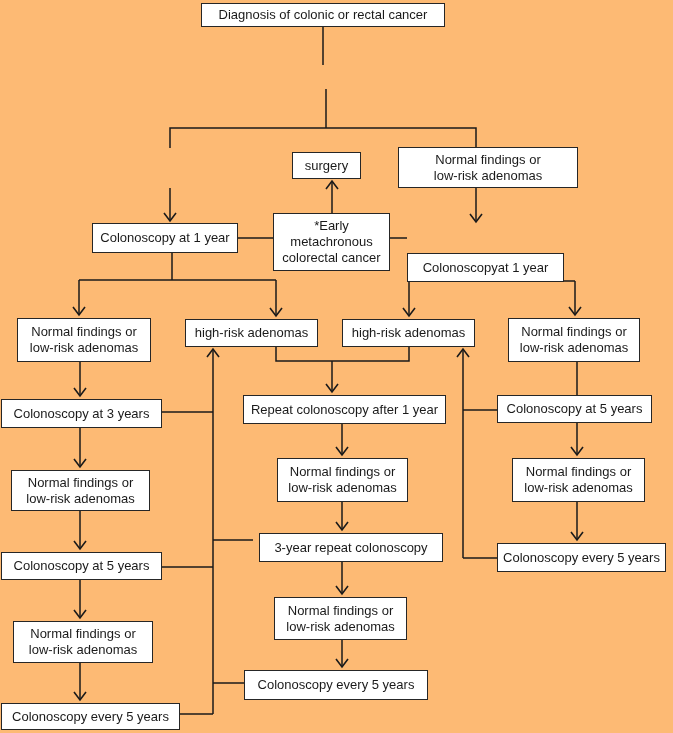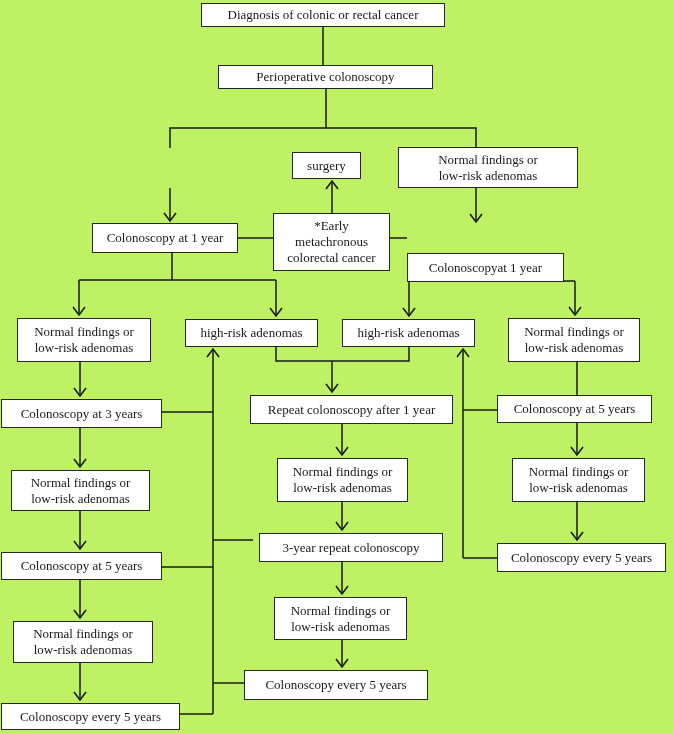"Diagnosis of colonic or rectal" #figure { background: #bef264 -> #fdba74; font-family: Liberation Serif, serif -> Liberation Sans, sans-serif }
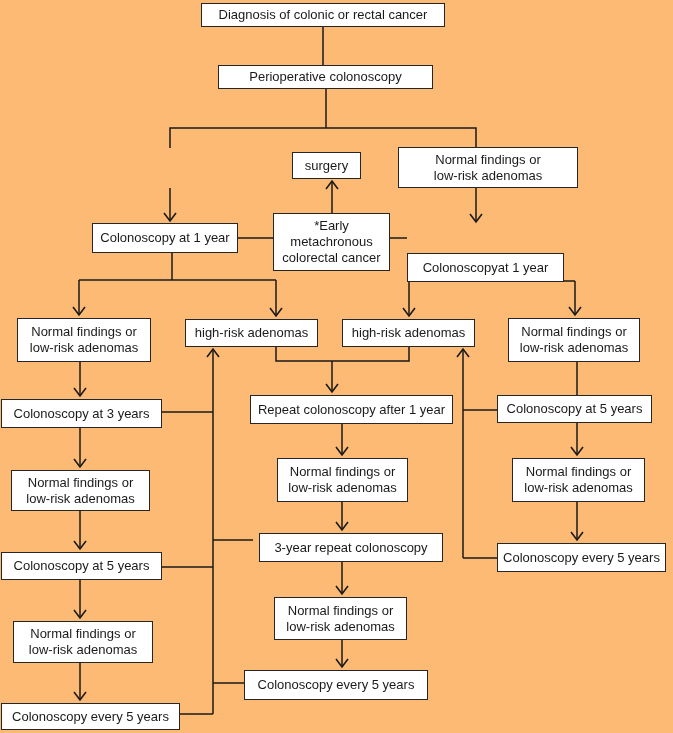"Perioperative colonoscopy" div.node { html: <div>Perioperative colonoscopy</div> -> none }
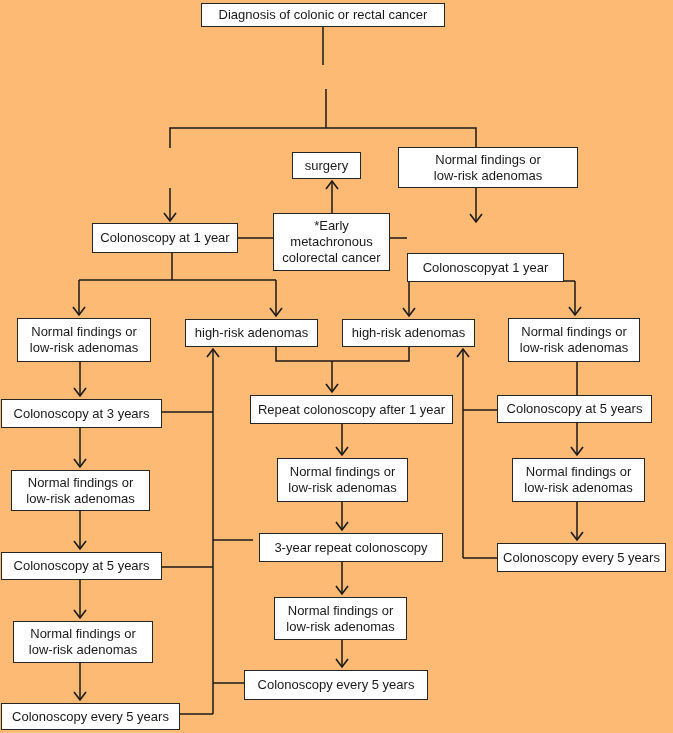"Repeat colonoscopy after 1 year" div.node { left: 250px -> 243px }
